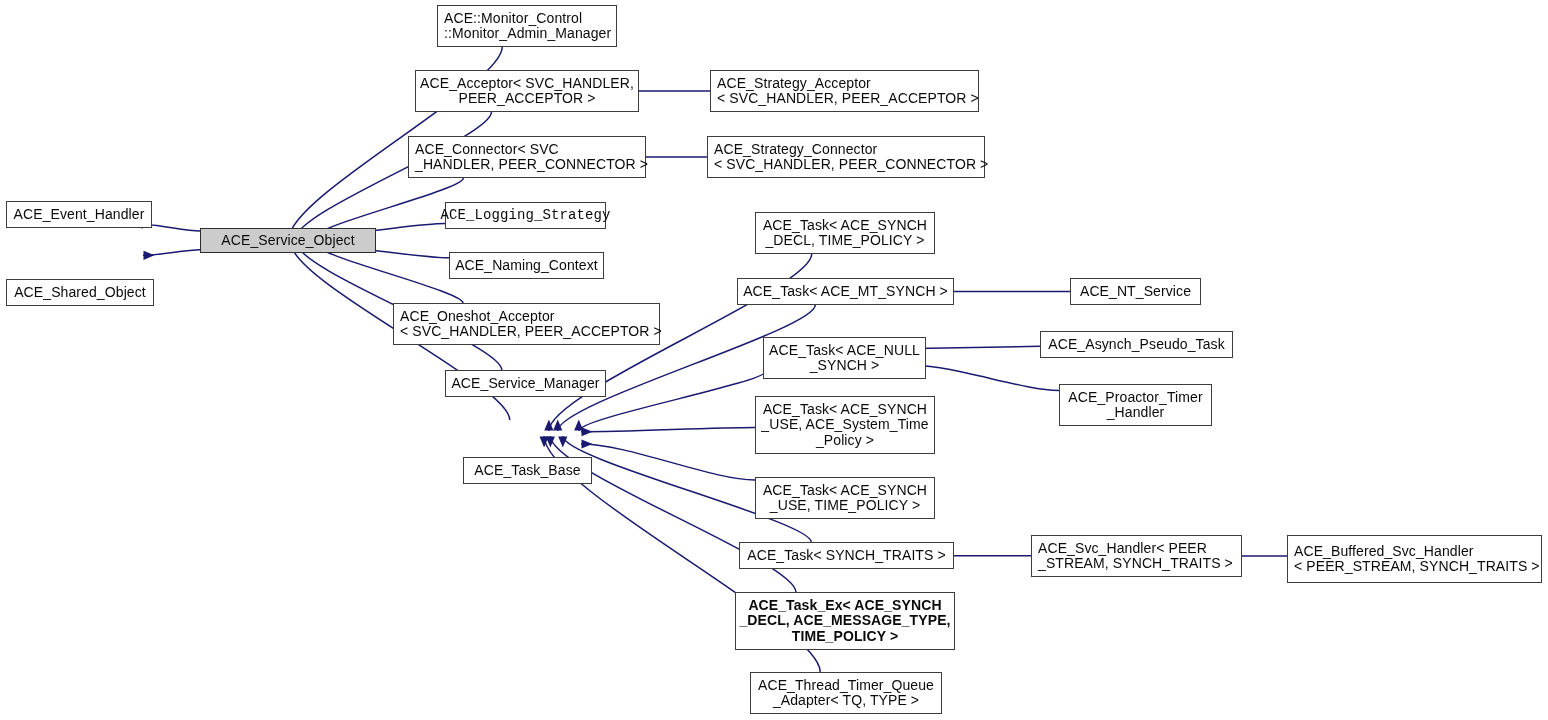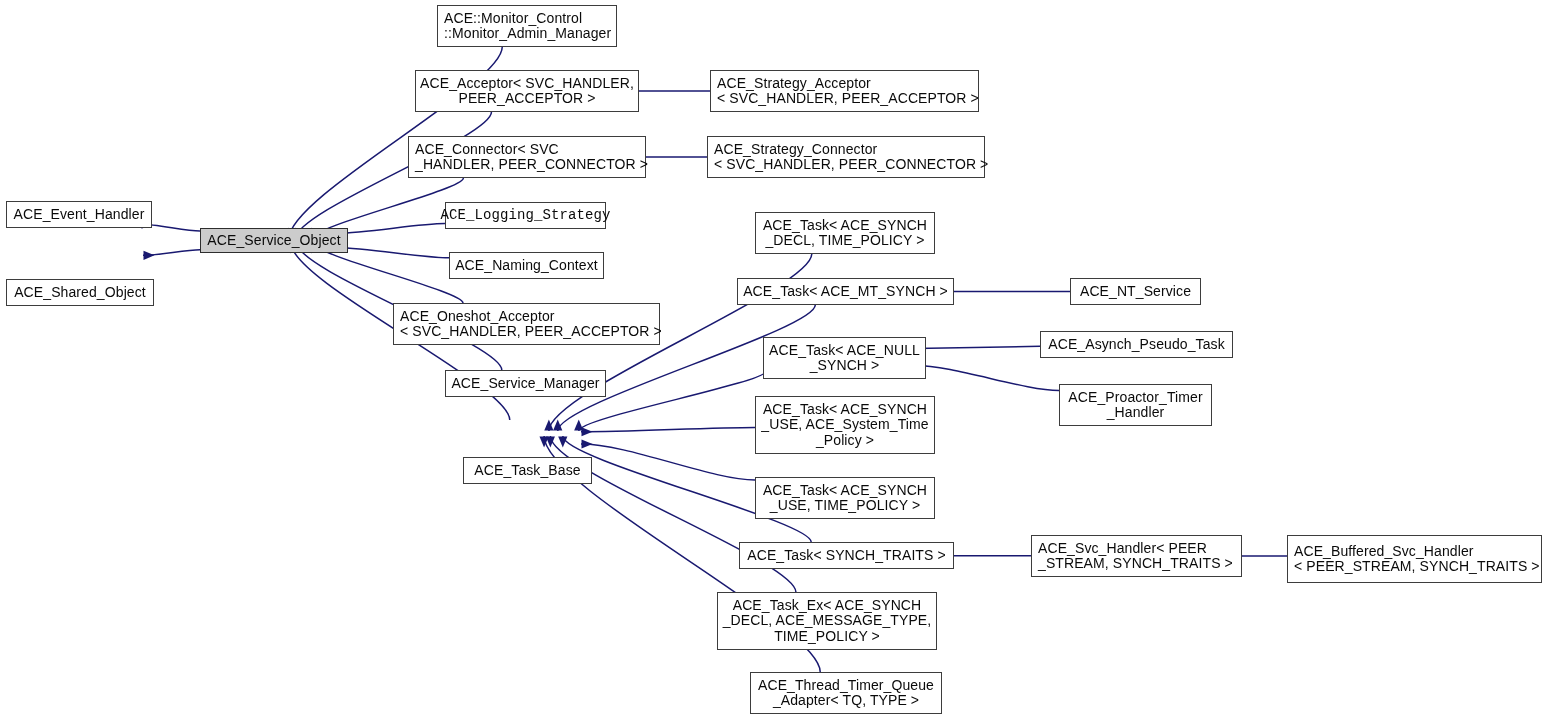"ACE_Service_Object" div.node { width: 148px -> 176px }
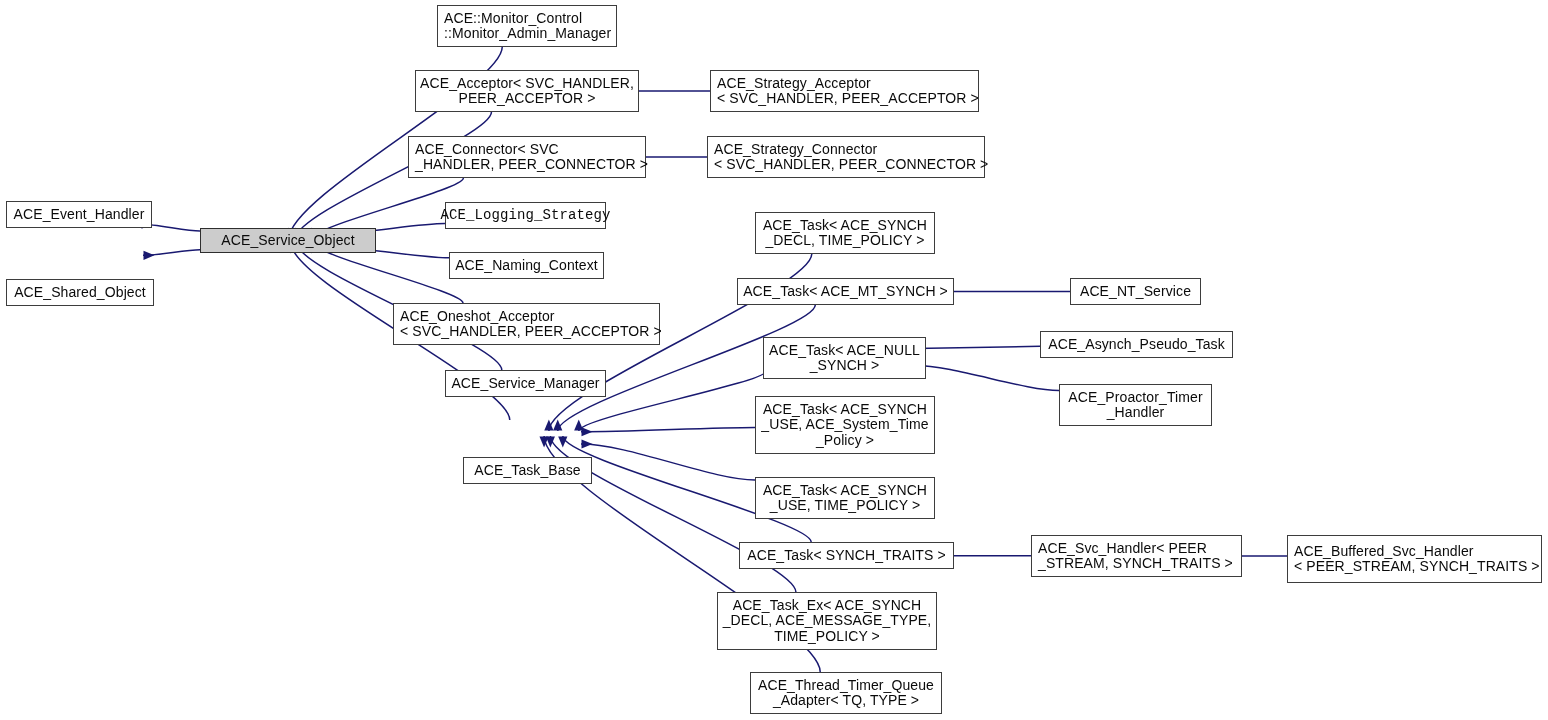"ACE_Task_Ex< ACE_SYNCH" div.node { font-weight: none -> bold; left: 717px -> 735px }
